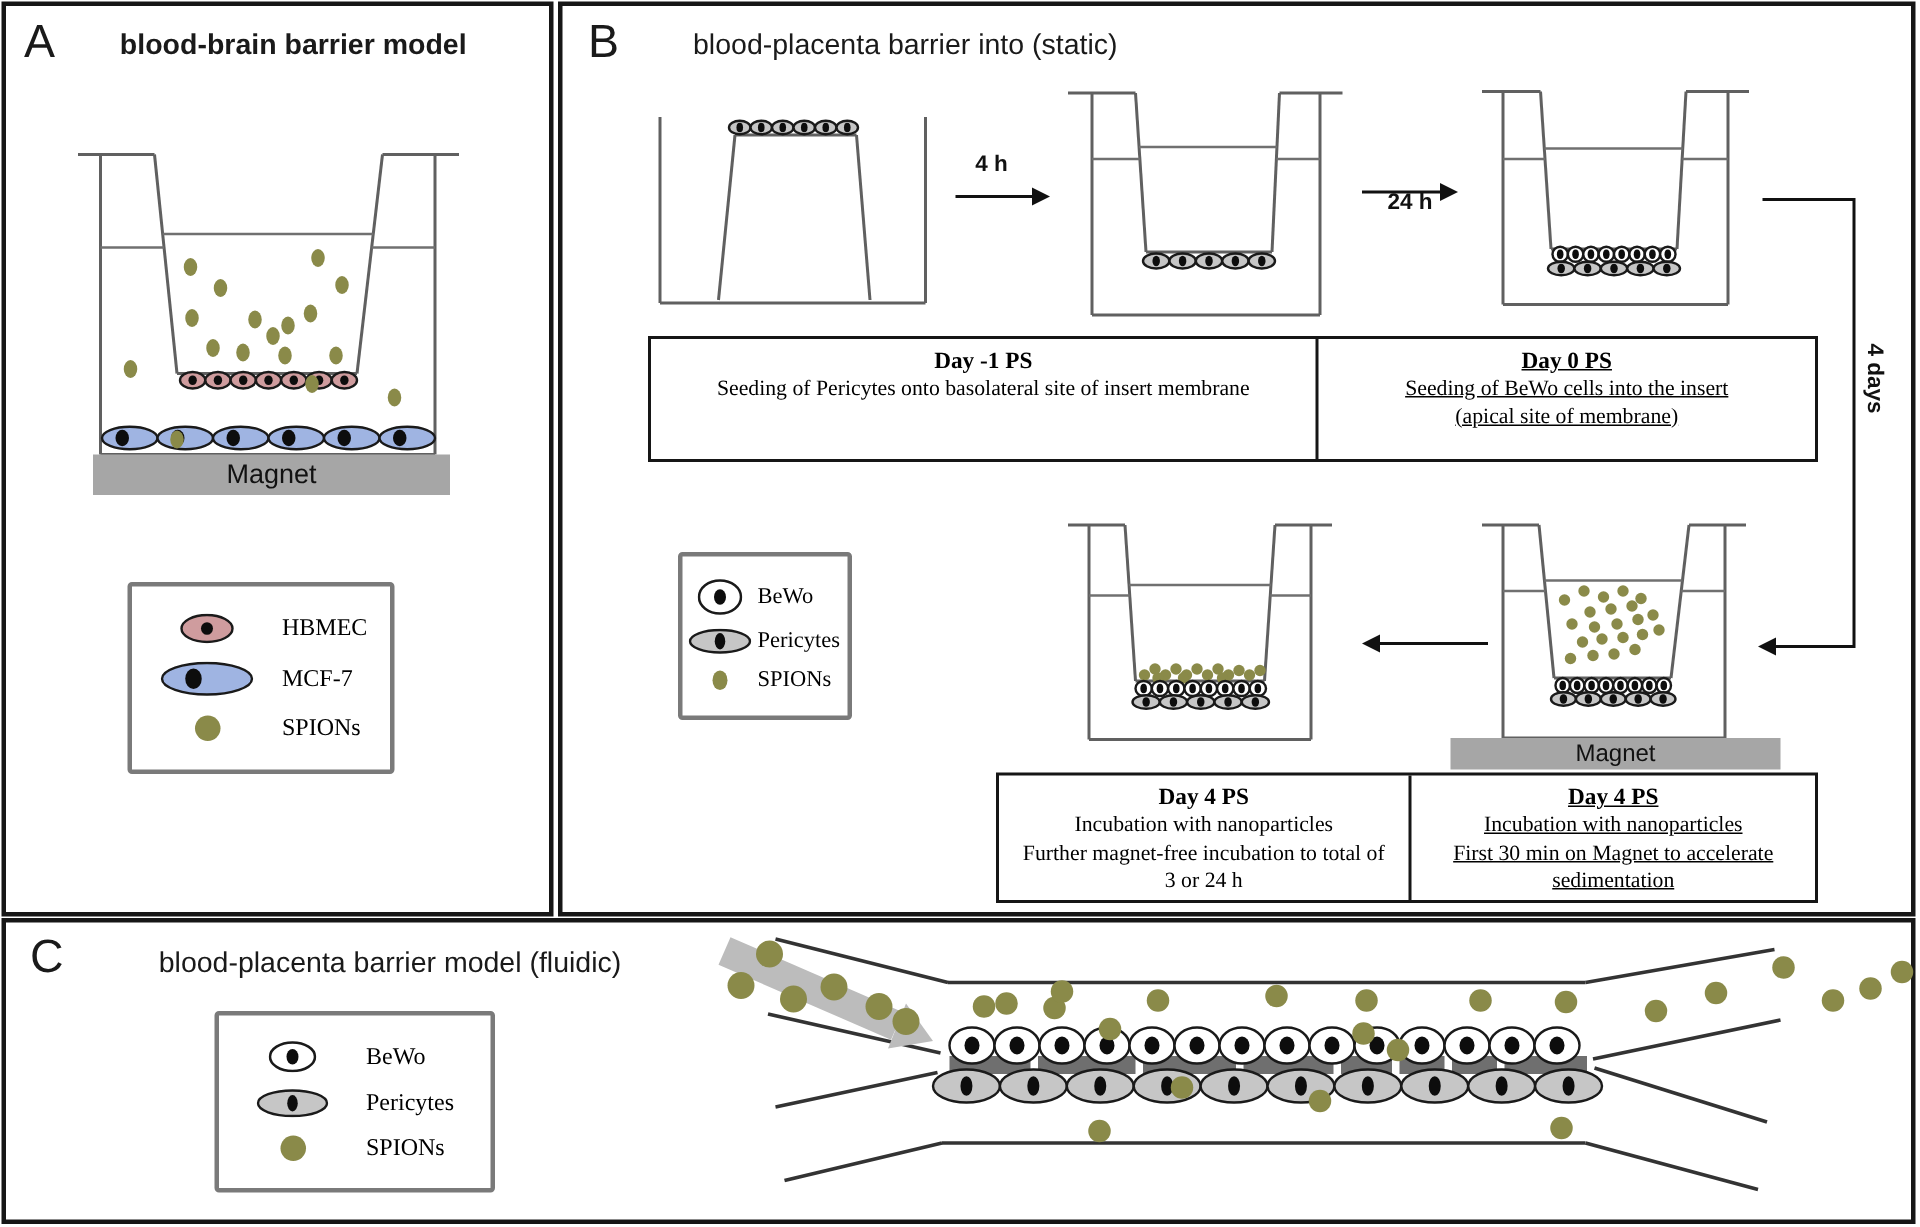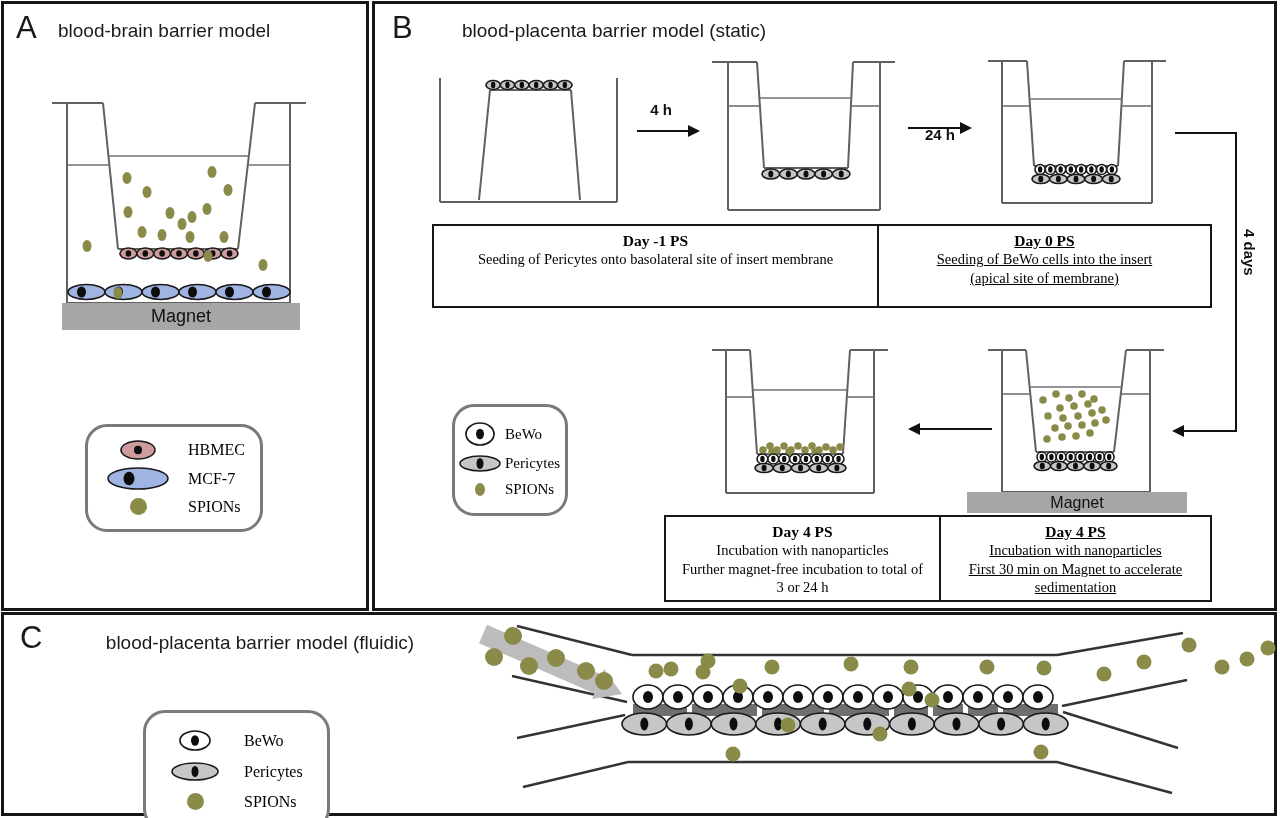"blood-brain barrier model" div.ov { font-weight: none -> bold; text-align: left -> center }
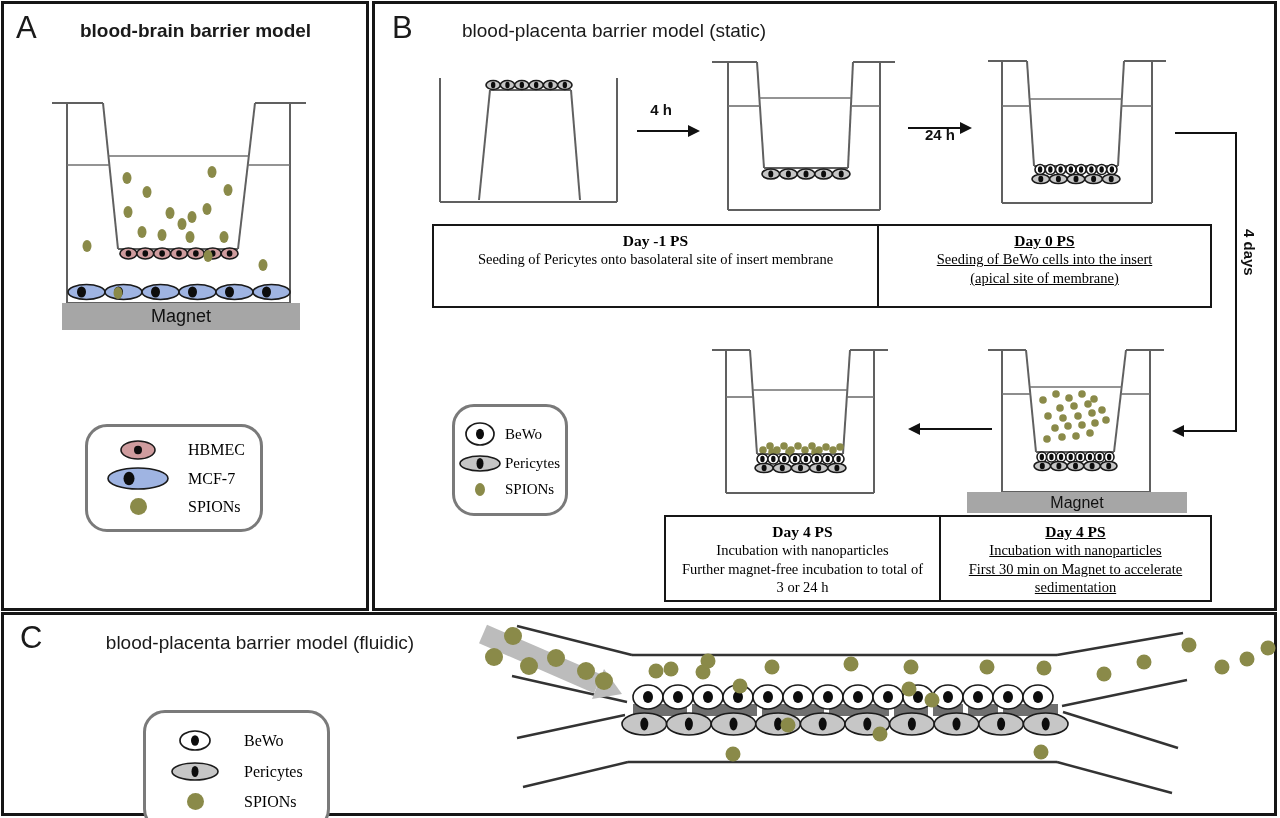"blood-placenta barrier model (static)" div.ov { text: model -> into }
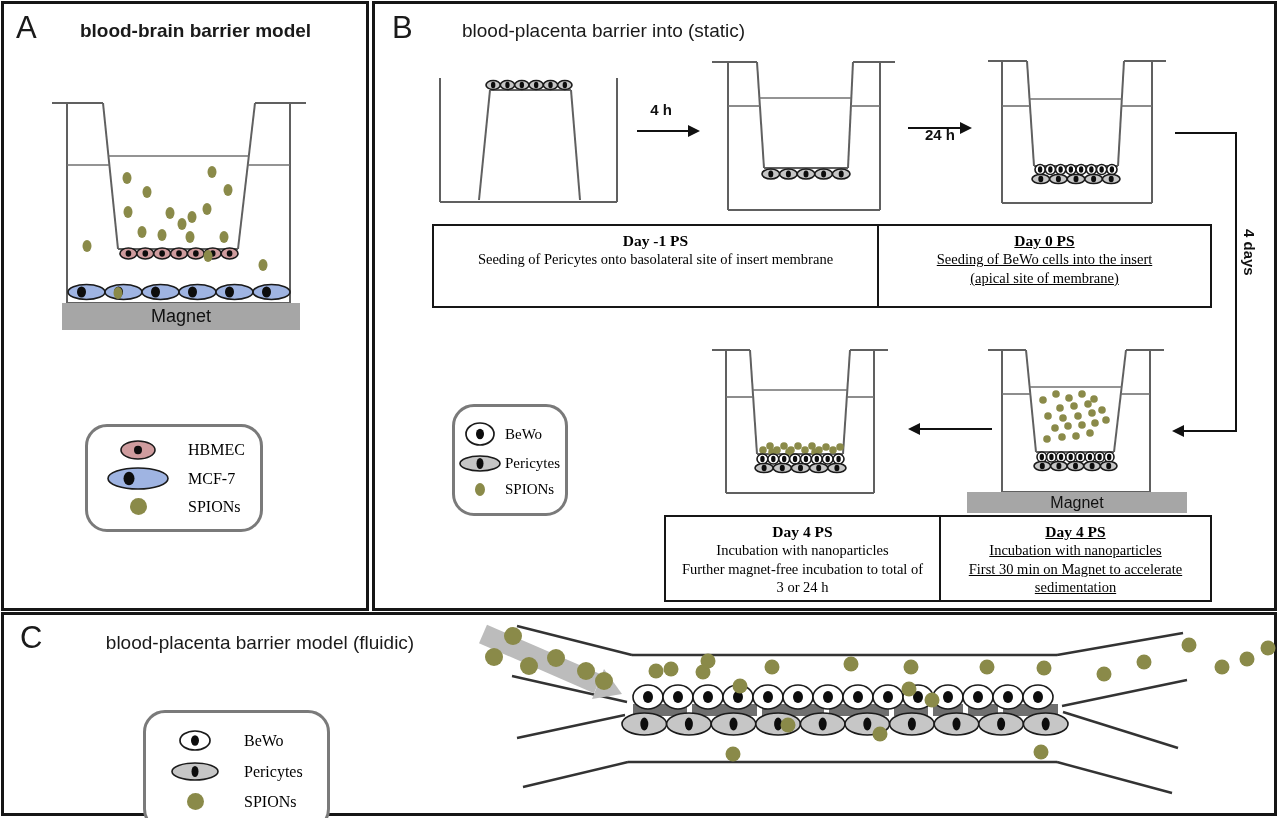"BeWo" .legend { border-radius: 22px -> 3px; margin-top: 36px -> none }
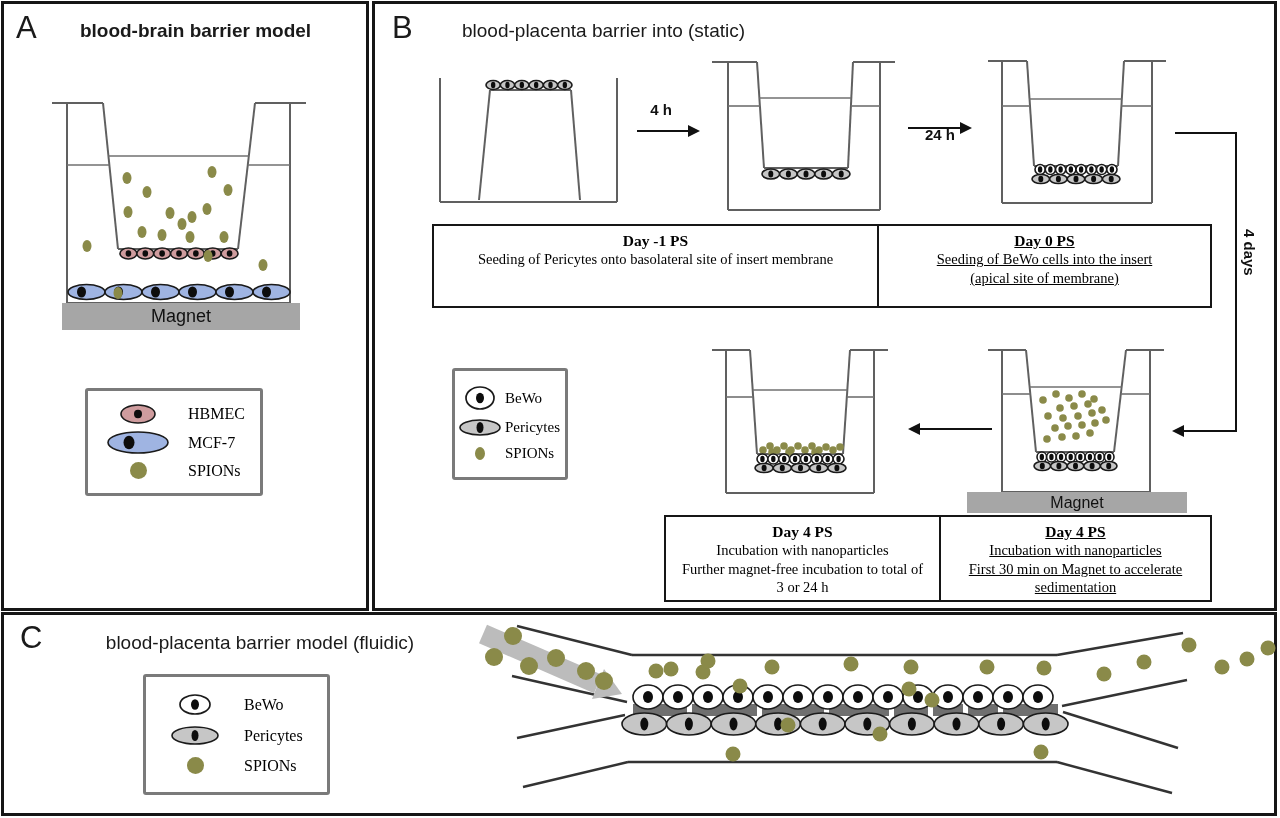"HBMEC" div.legend { height: 108px -> 128px }
